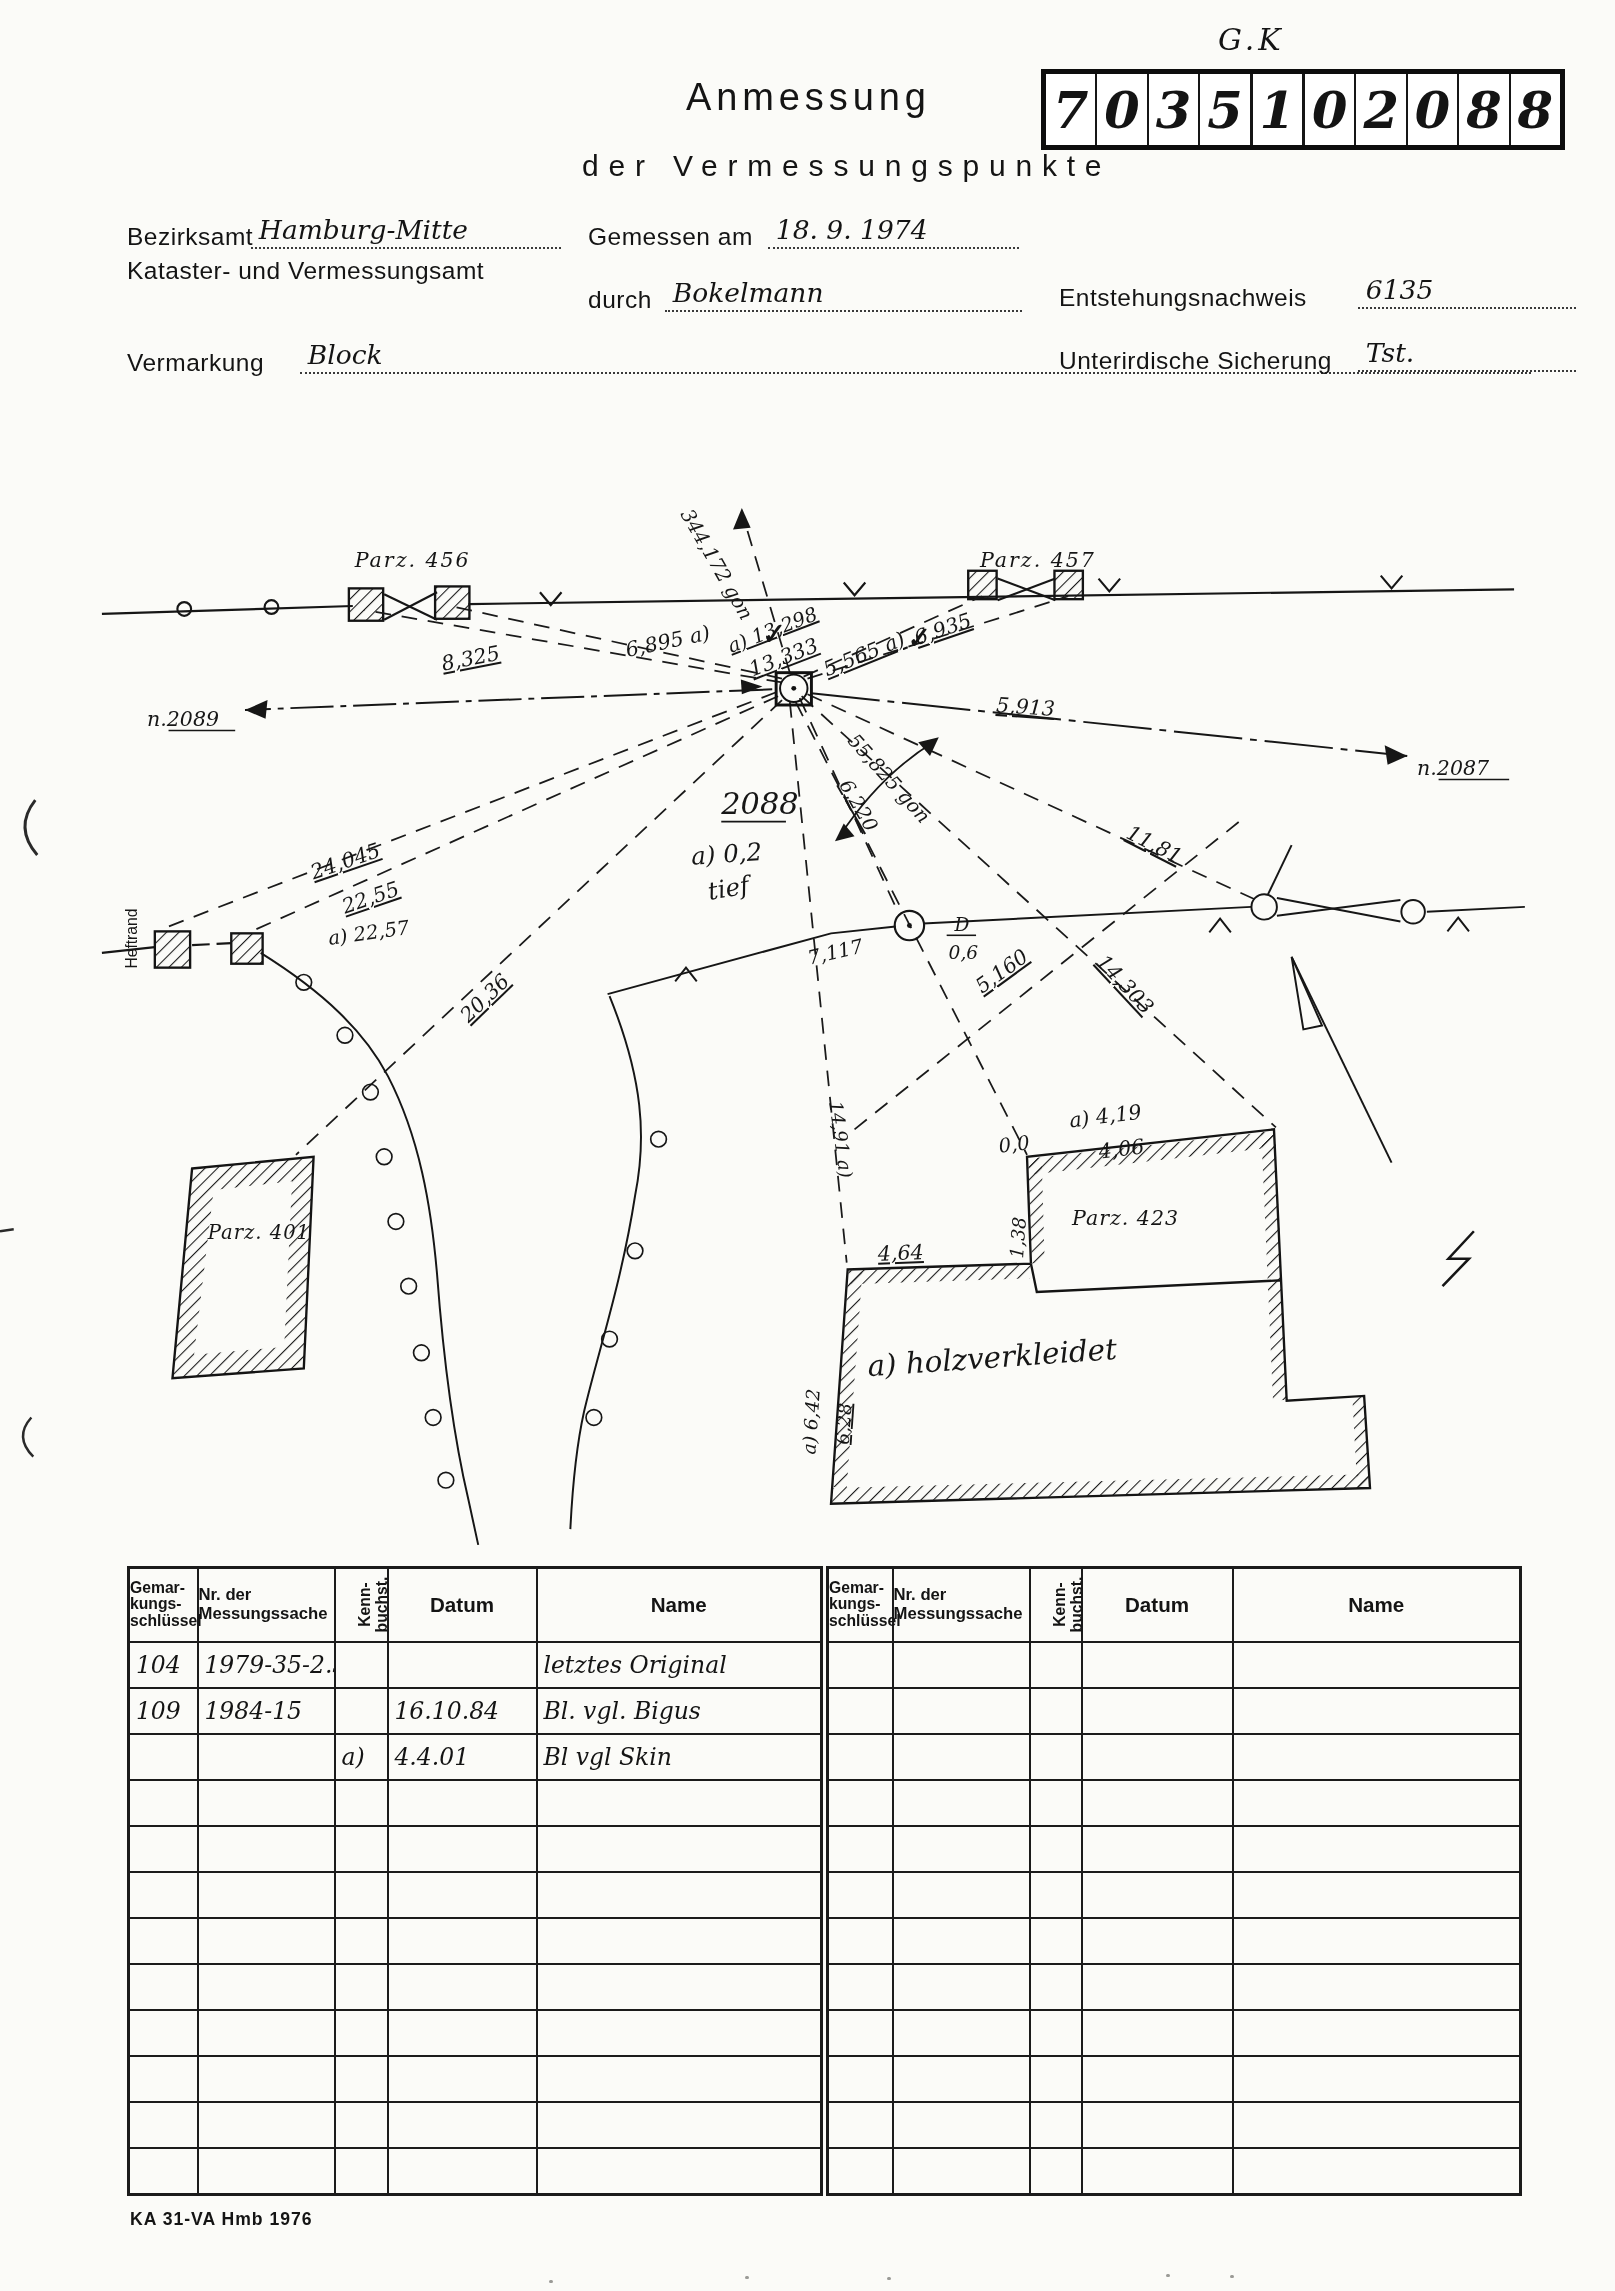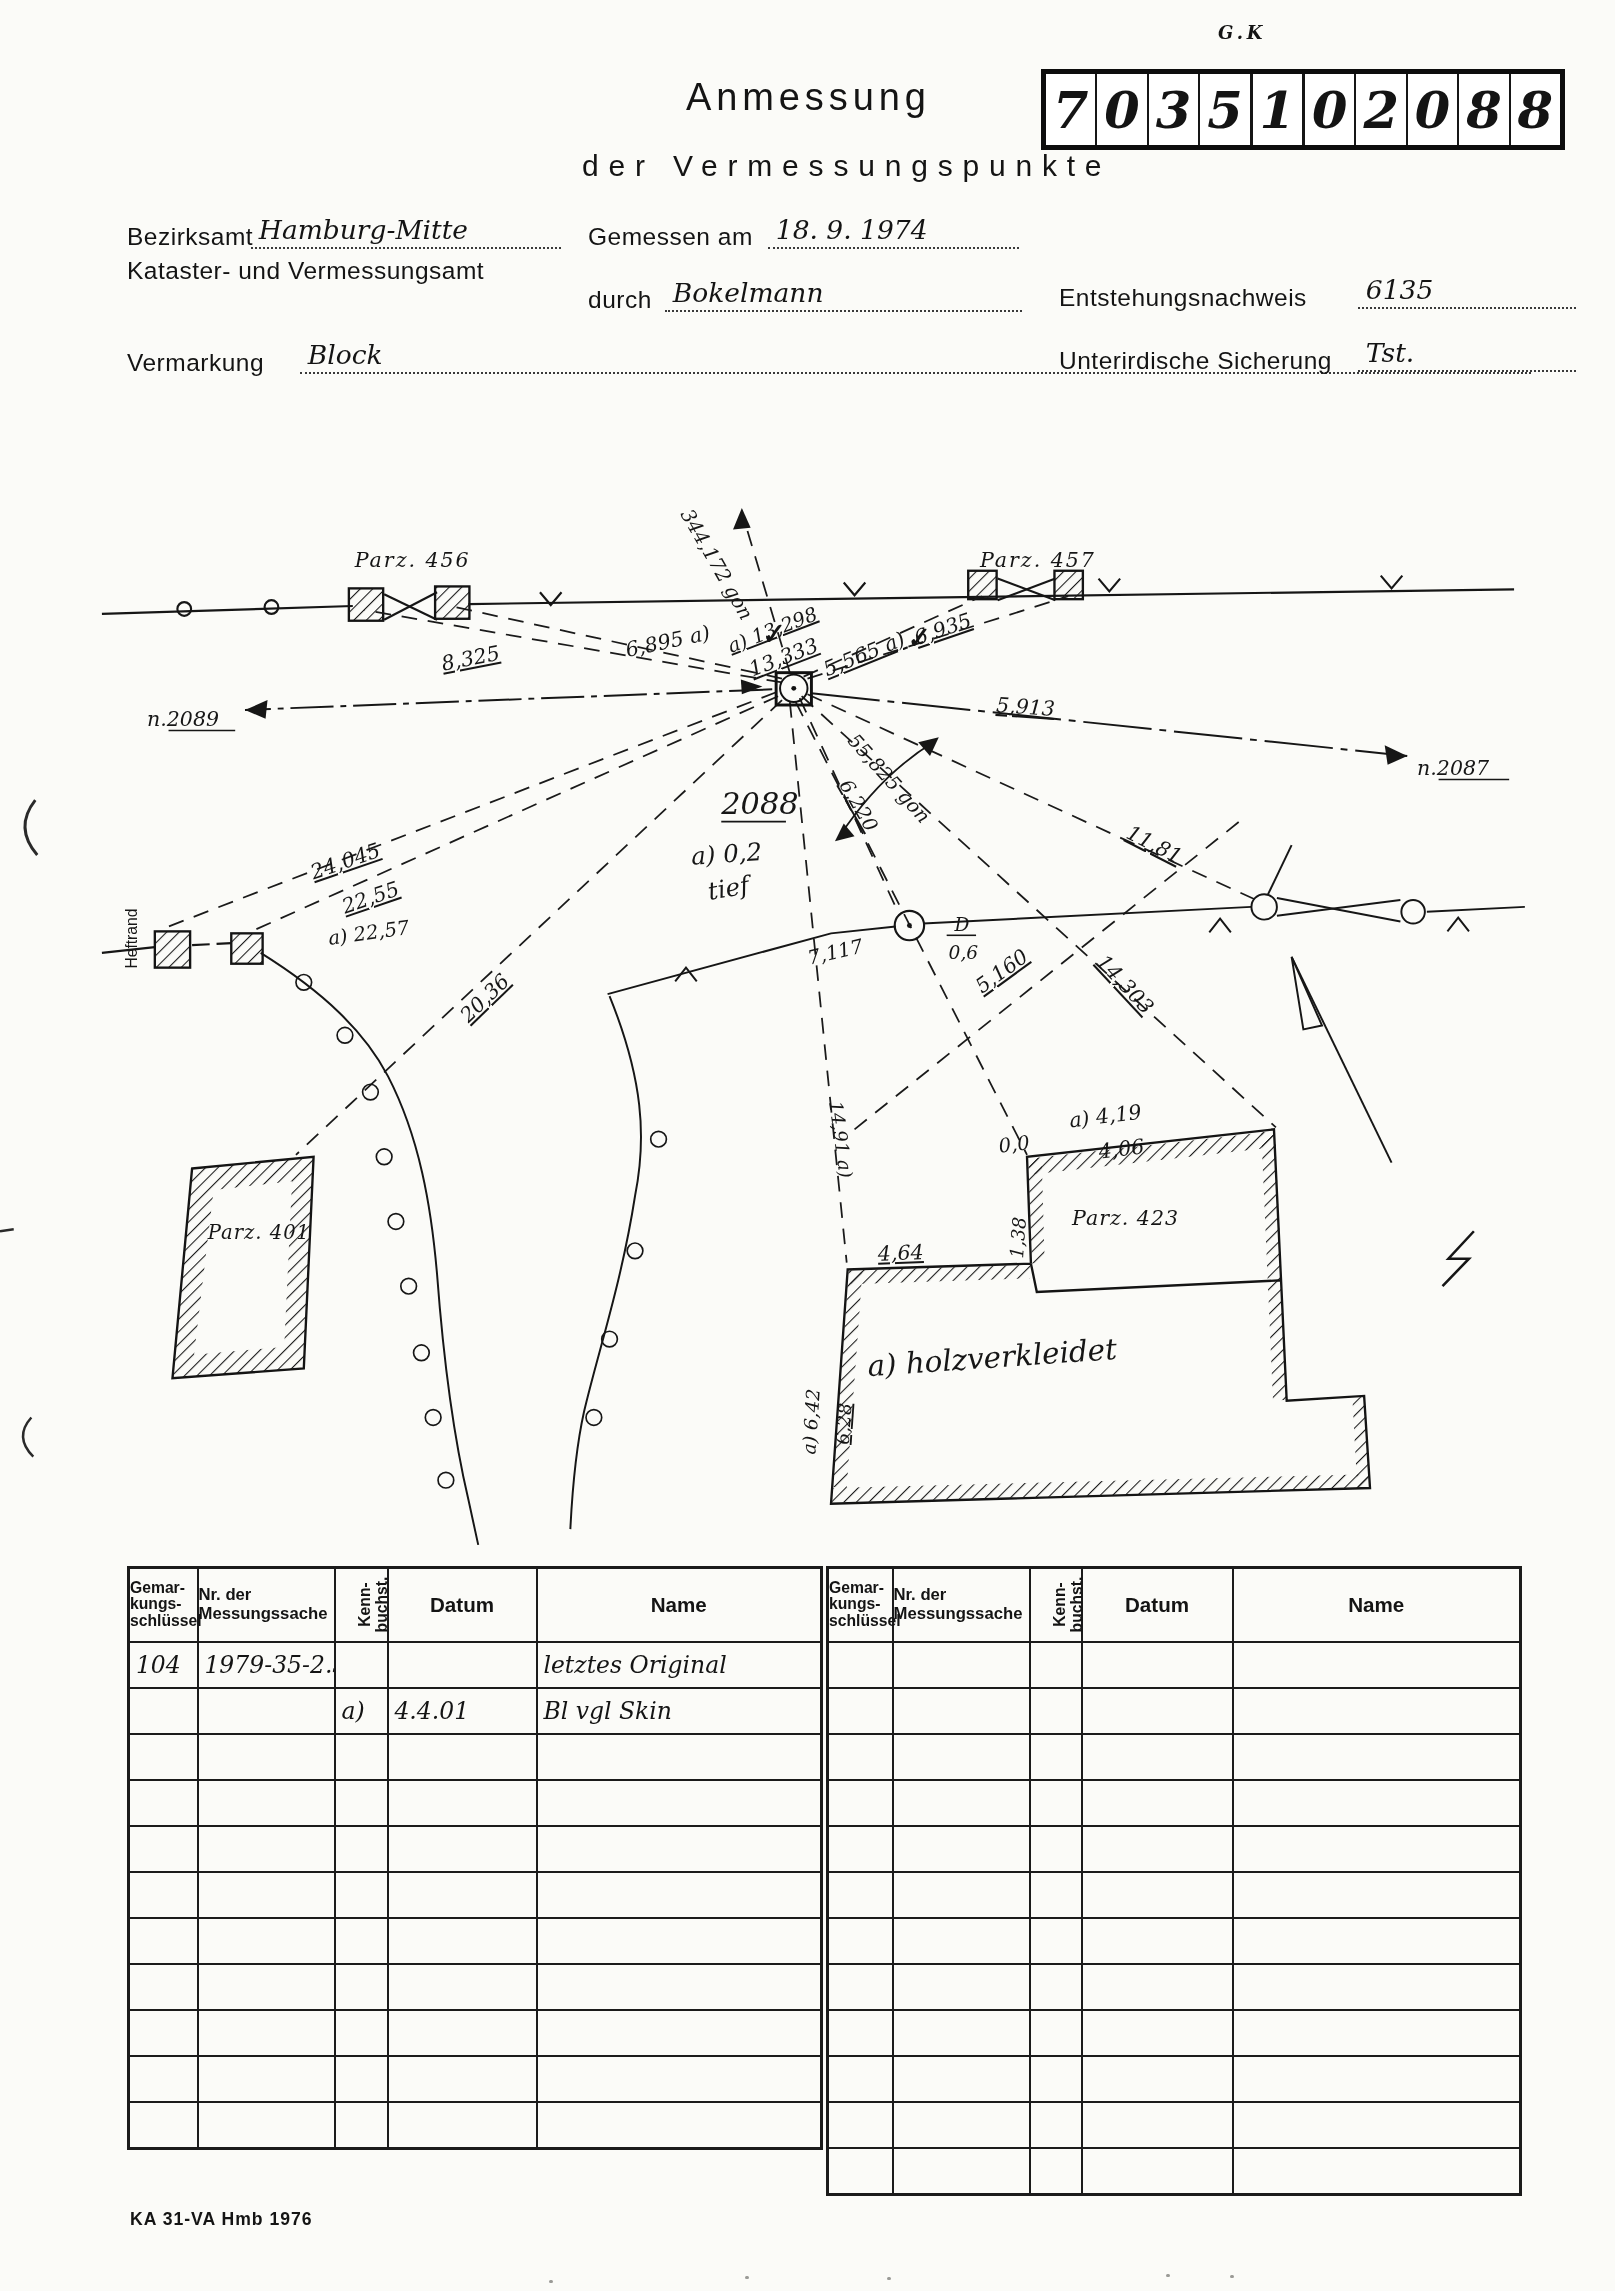"G.K" .gk { font-size: 18px -> 30px; font-weight: bold -> normal }
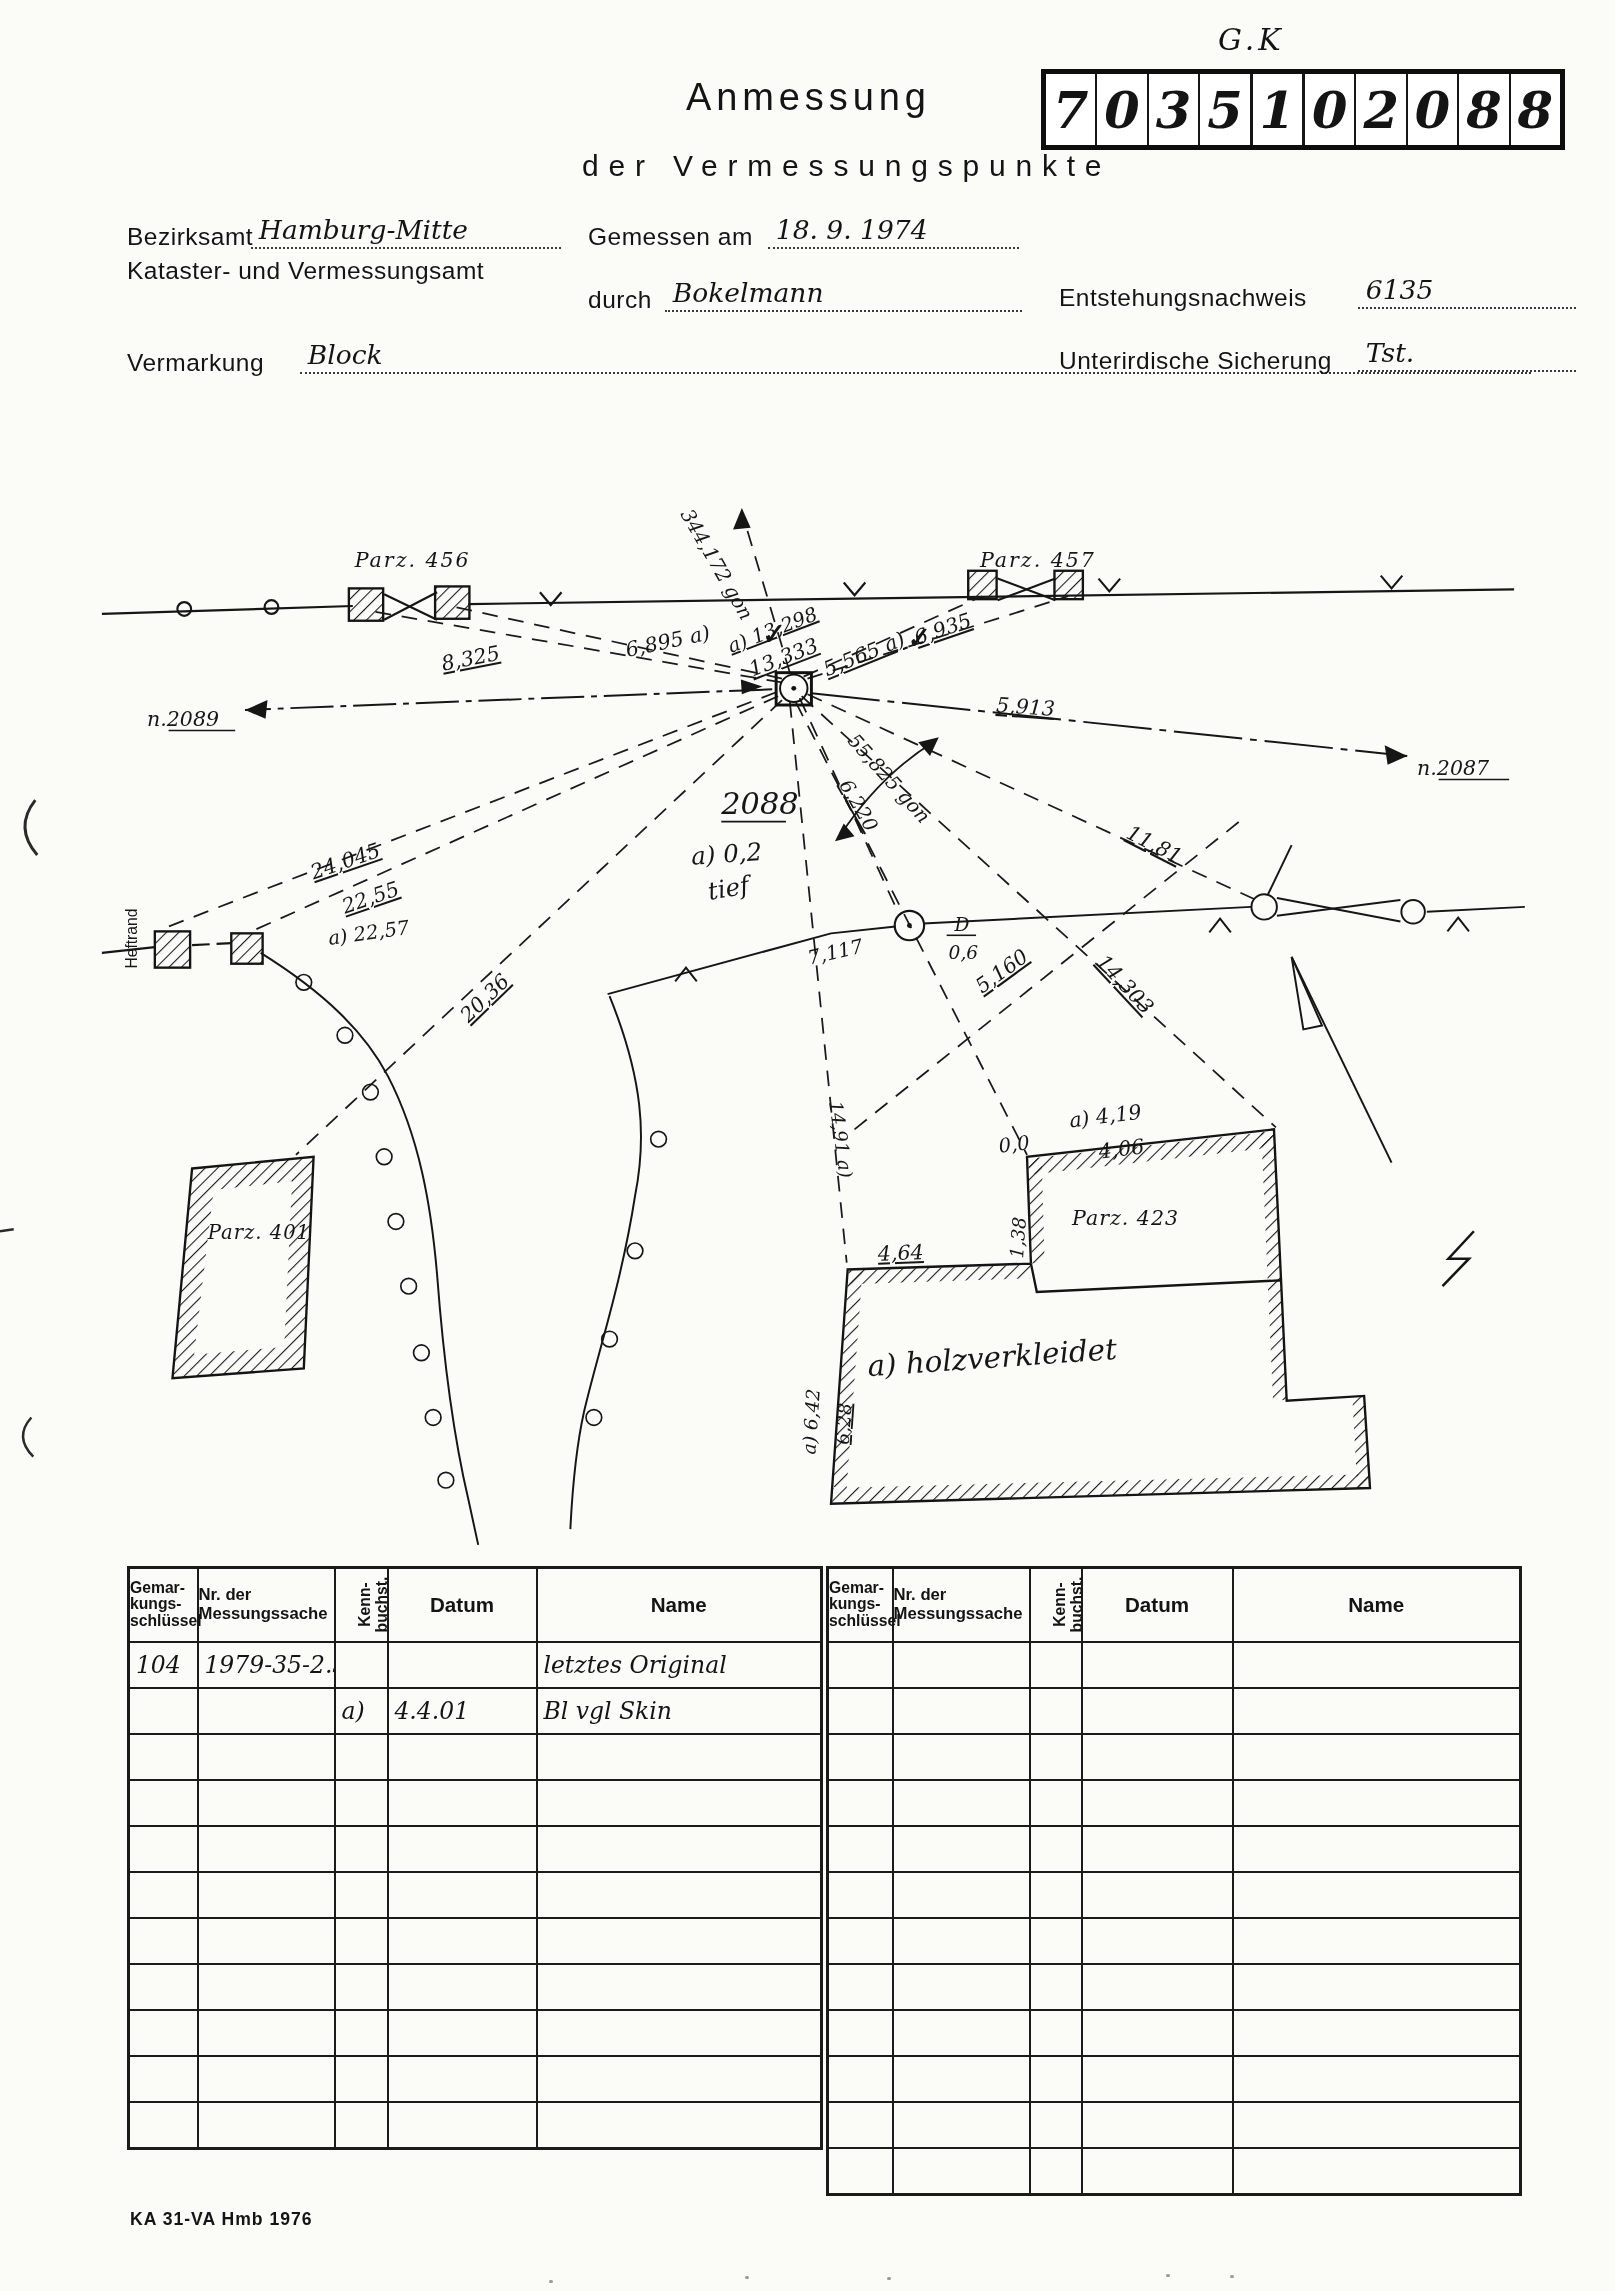"109" tr { html: none -> <tr> <td>109</td> <td>1984-15</td> <td></td> <td>16.10.84</td> <td>Bl. vgl. Bigus</td> </tr> }
